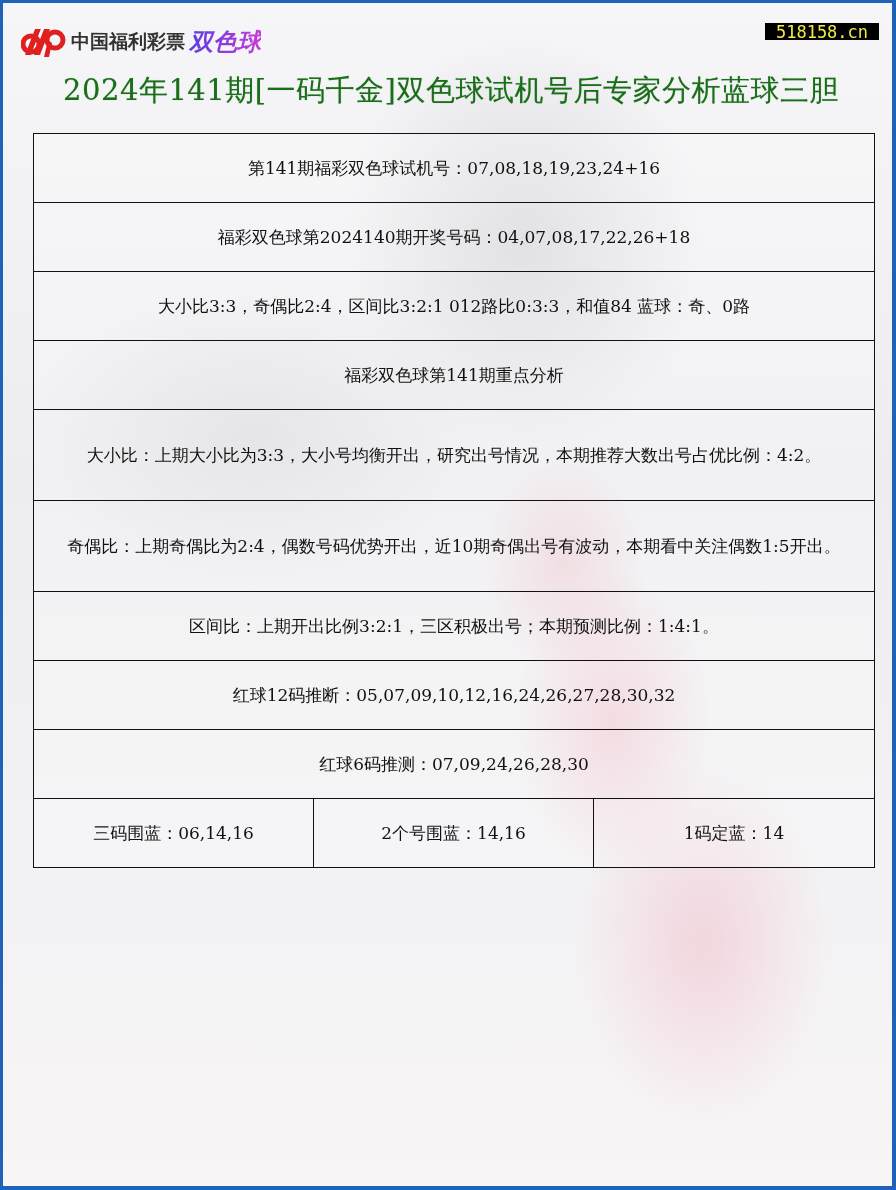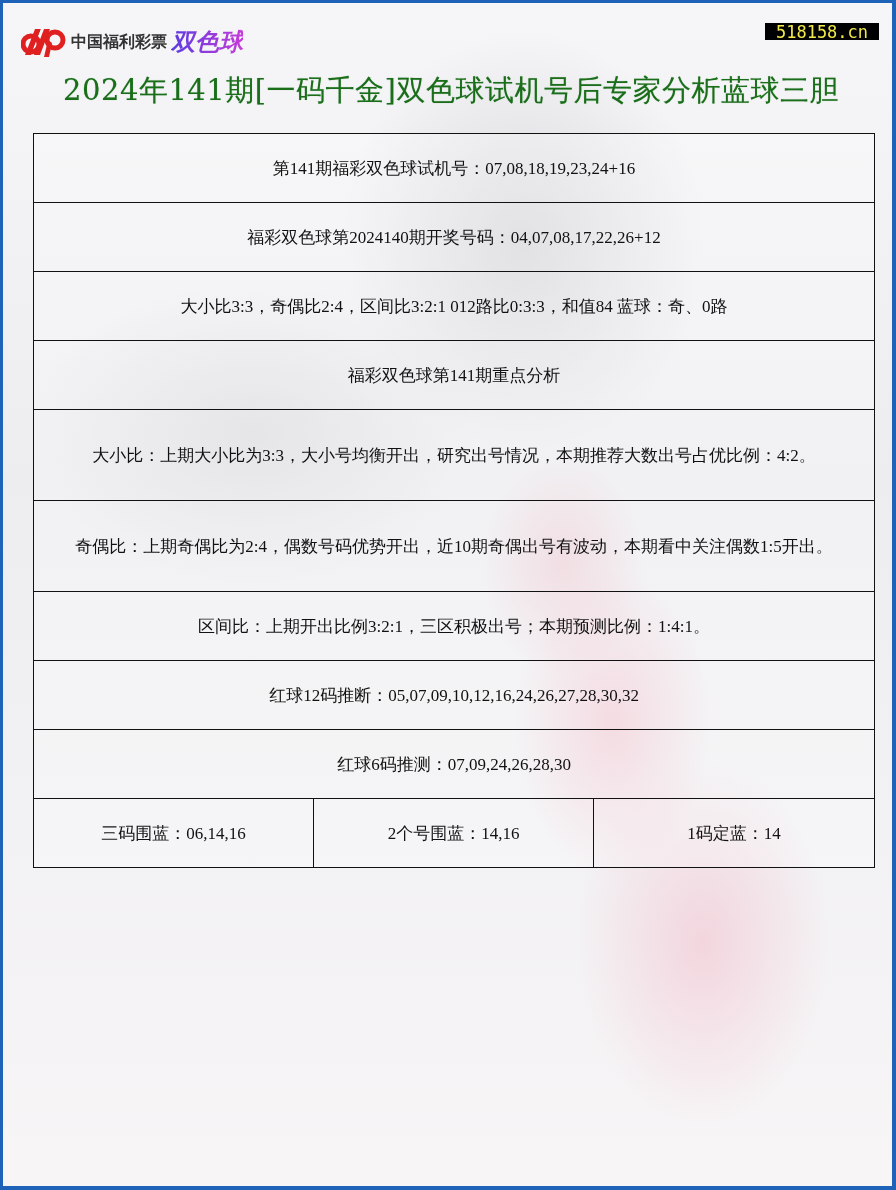"中国福利彩票" .logo-text-dark { font-size: 16px -> 19px }
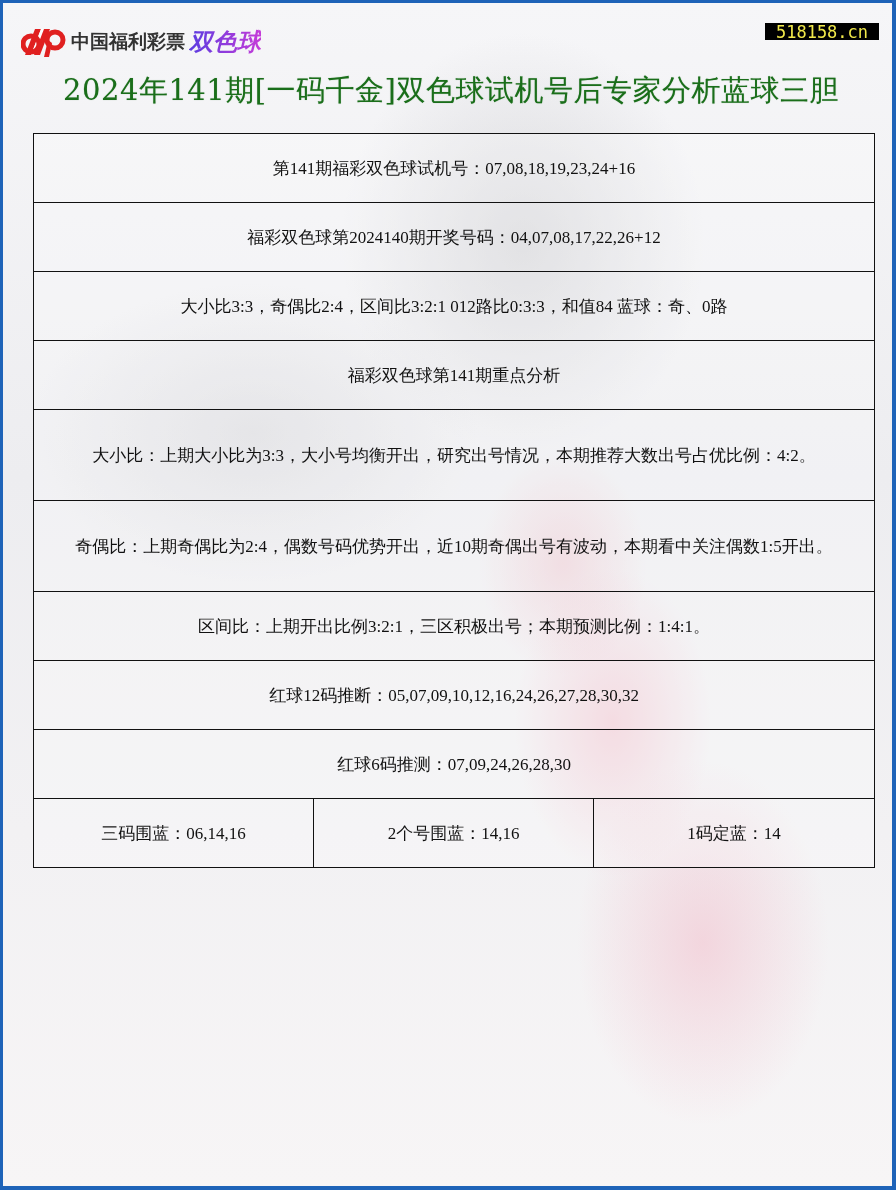"第141期福彩双色球试机号：07,08,18,19,23,24+16" table.main { font-family: Liberation Serif, serif -> none }
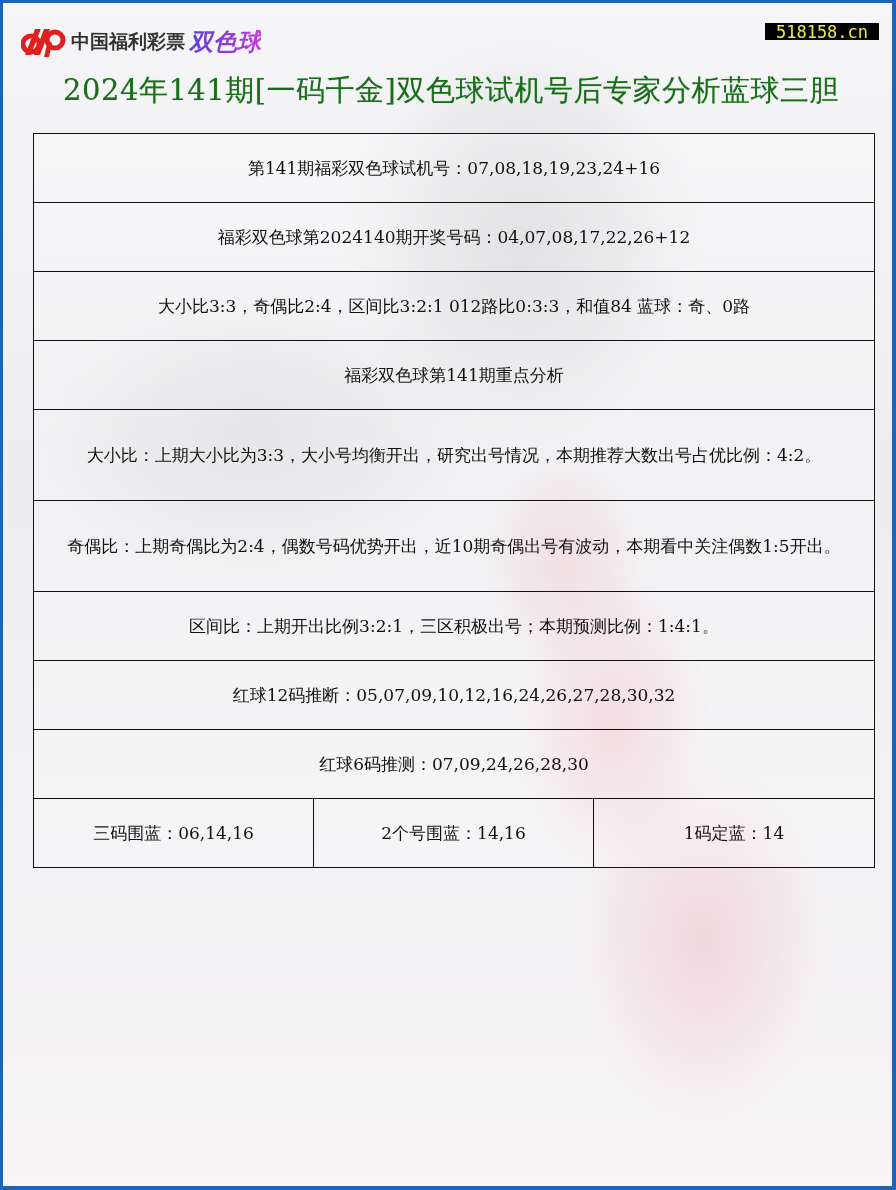"福彩双色球第2024140期开奖号码：04,07,08,17,22,26+12" td { text: 04,07,08,17,22,26+12 -> 04,07,08,17,22,26+18 }
